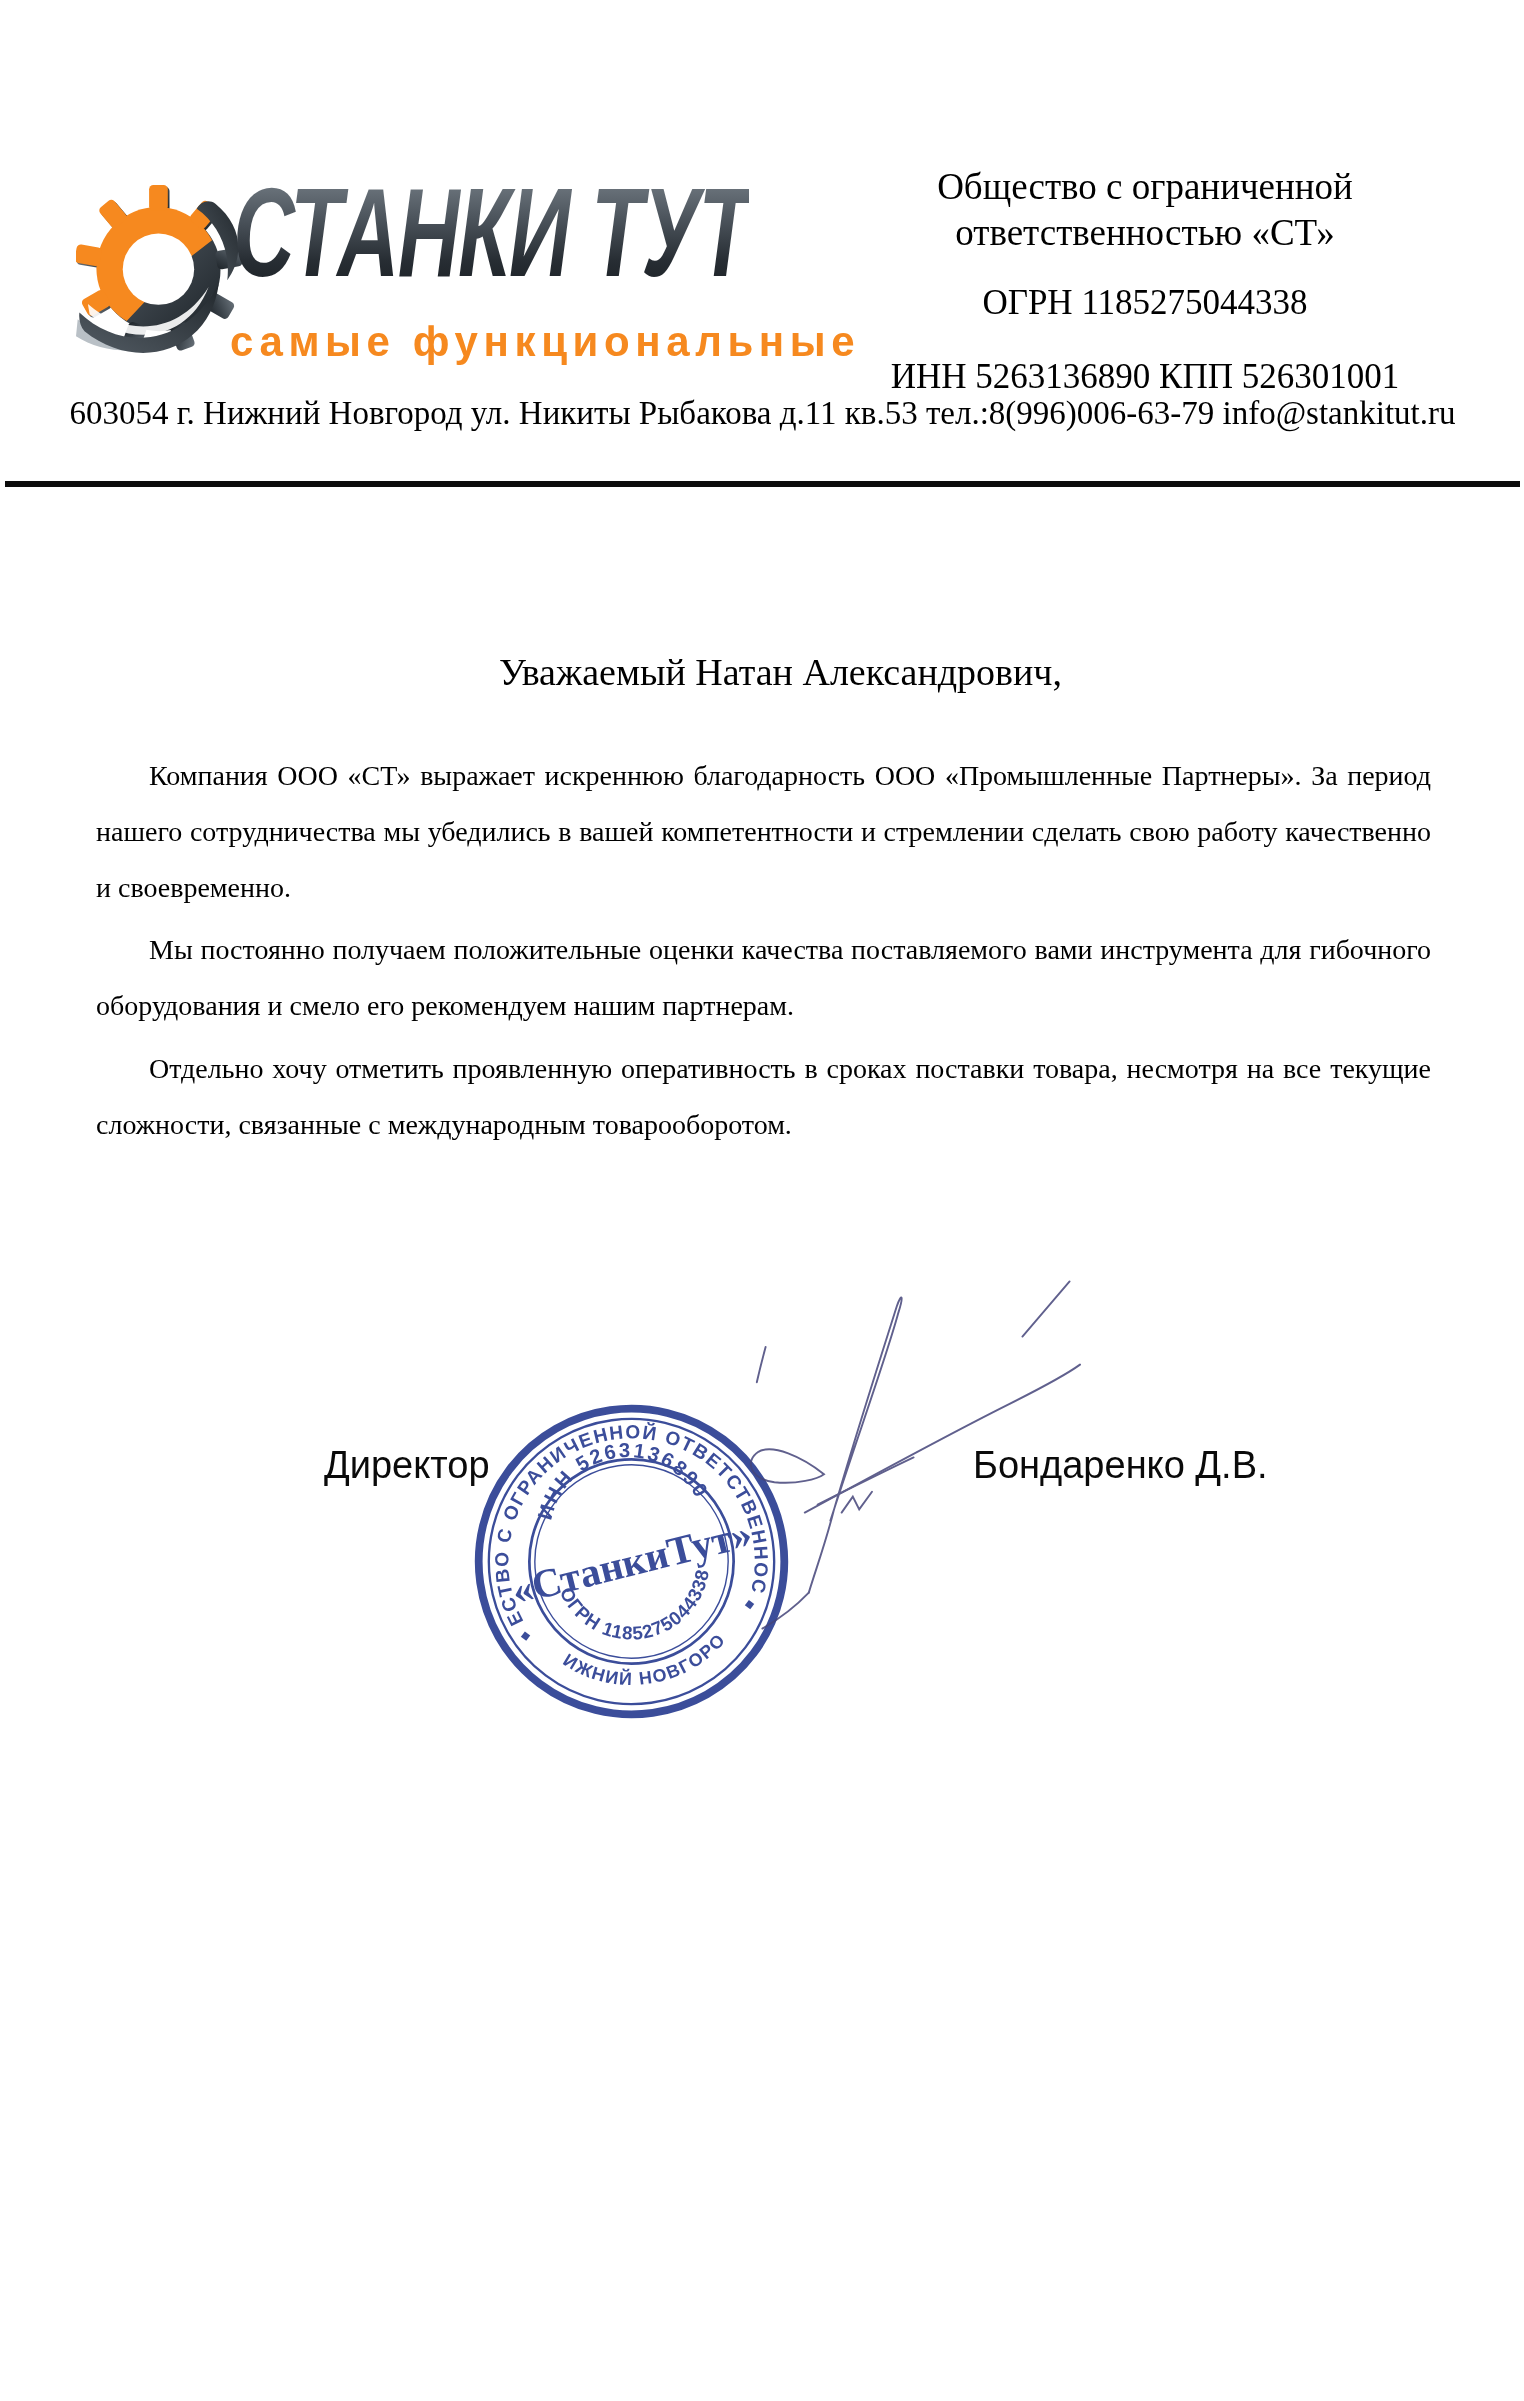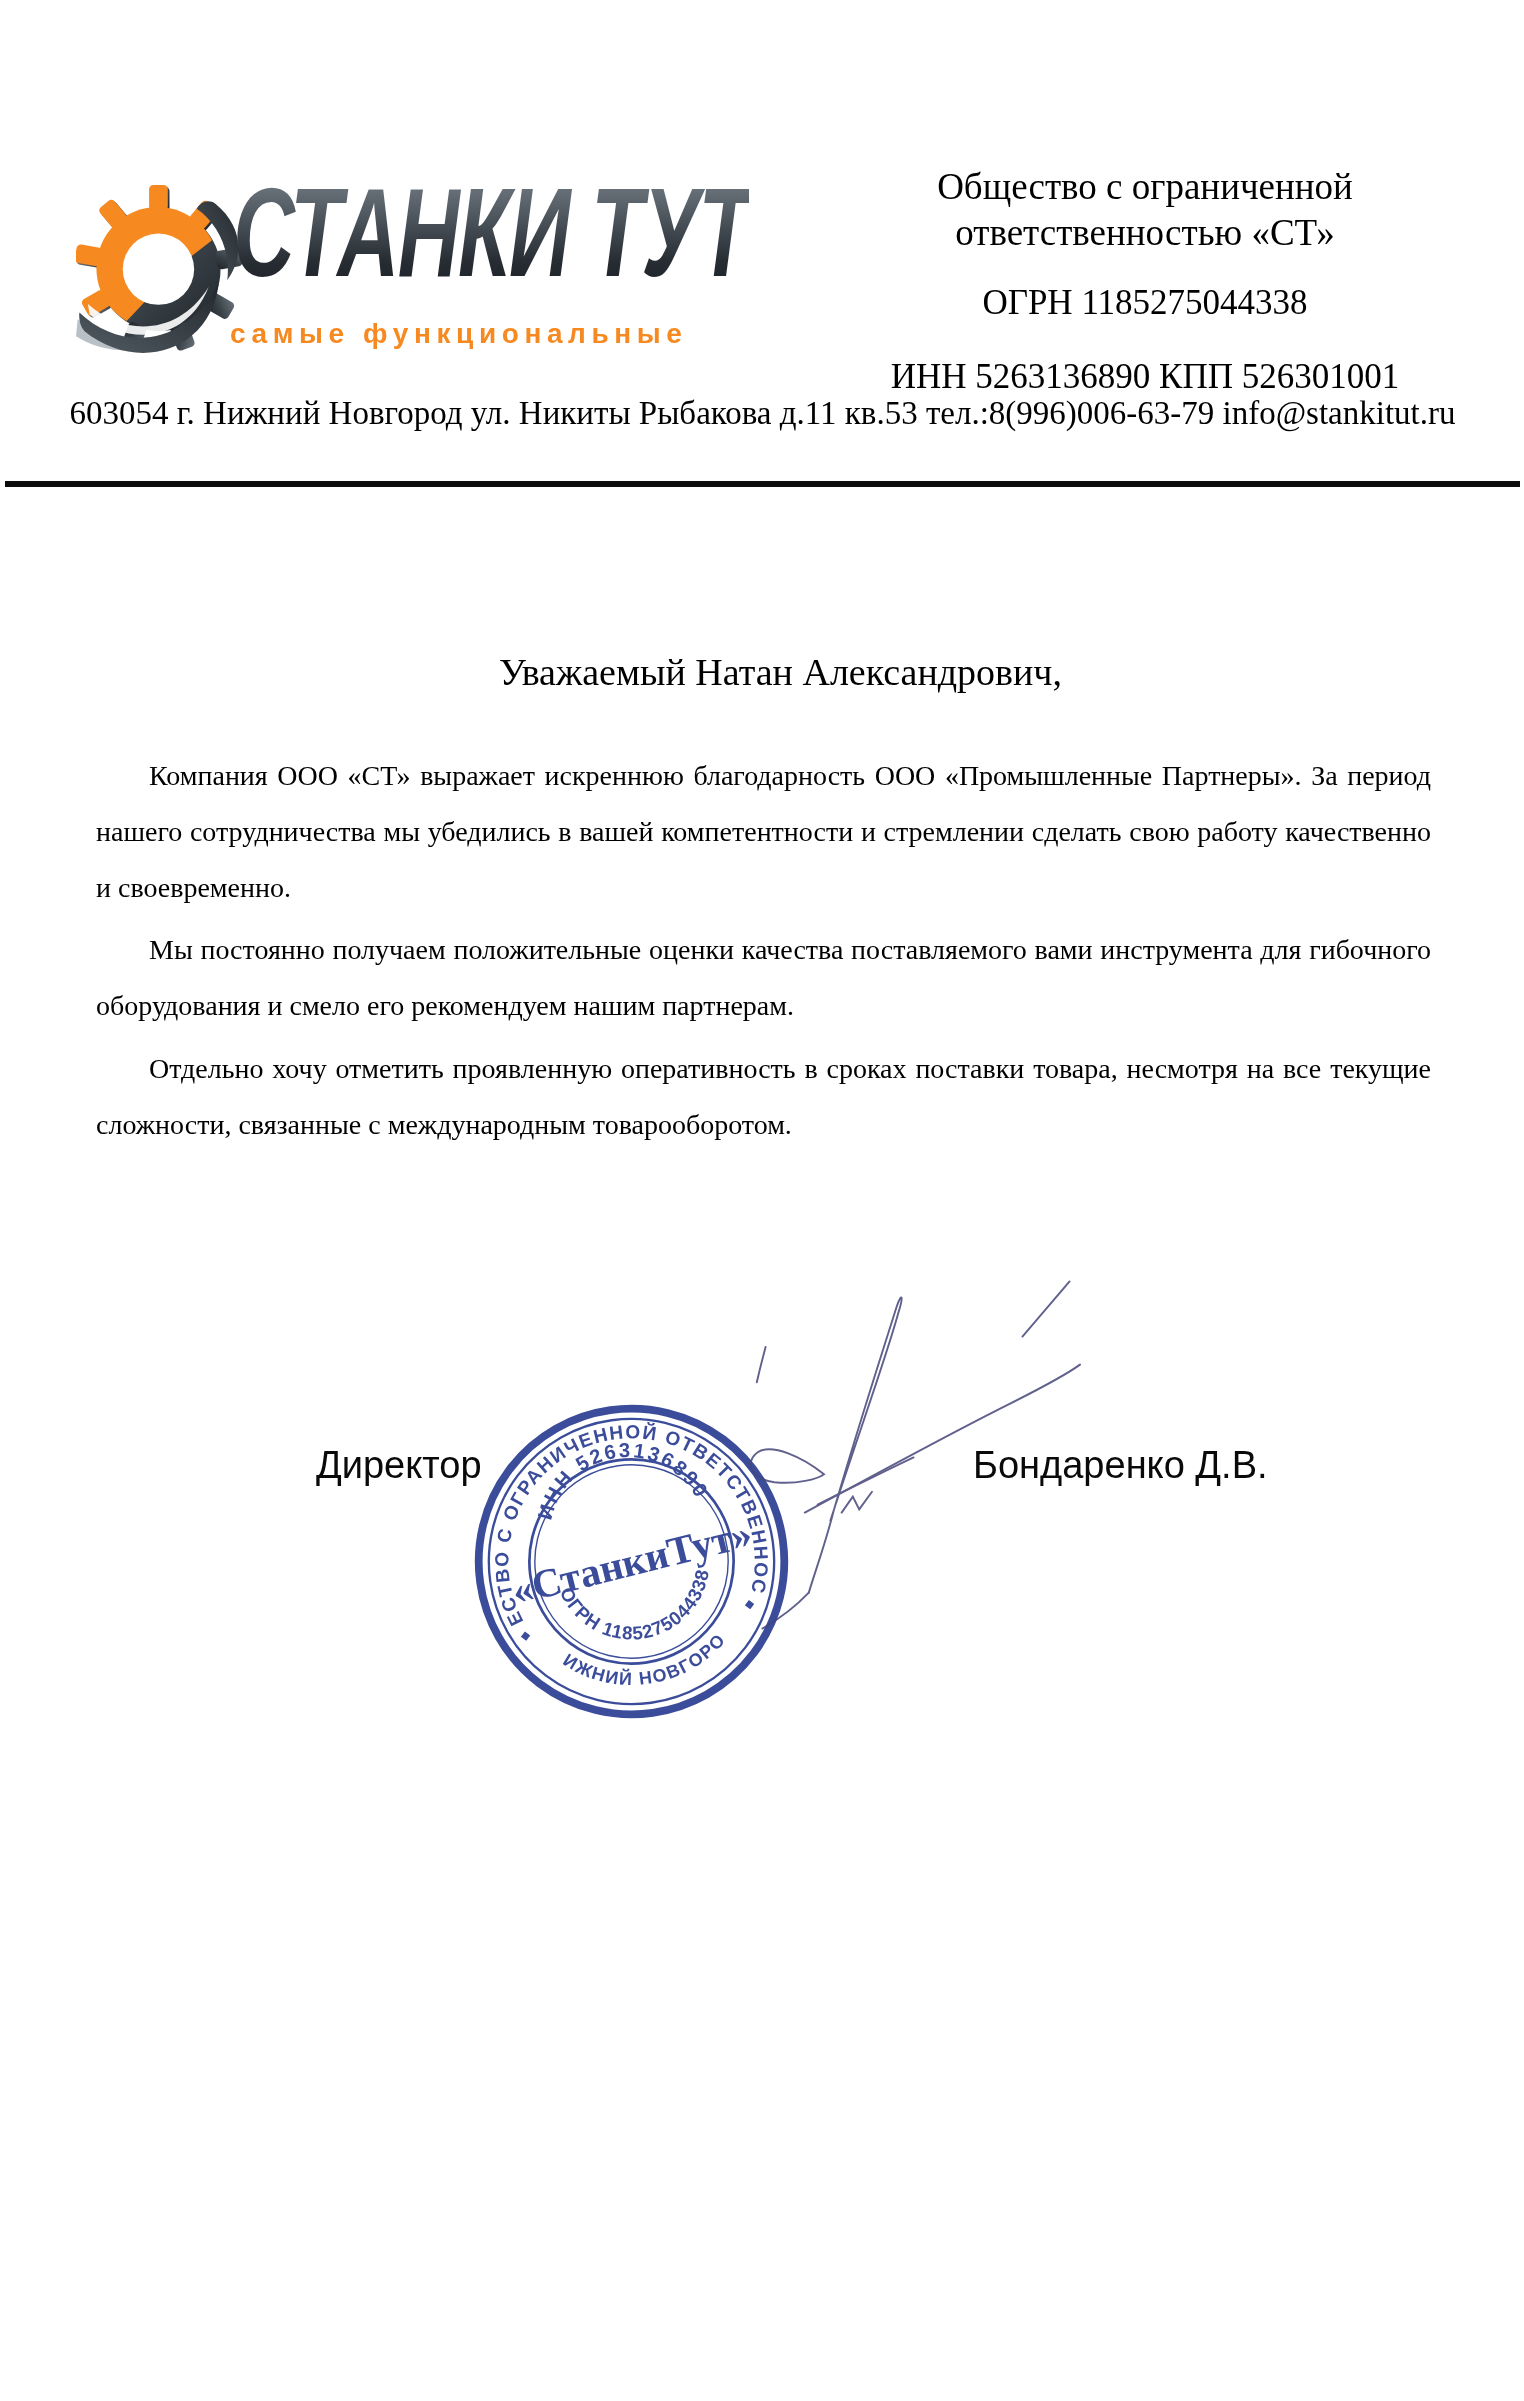"самые функциональные" #logo-subtitle { font-size: 28px -> 42px }
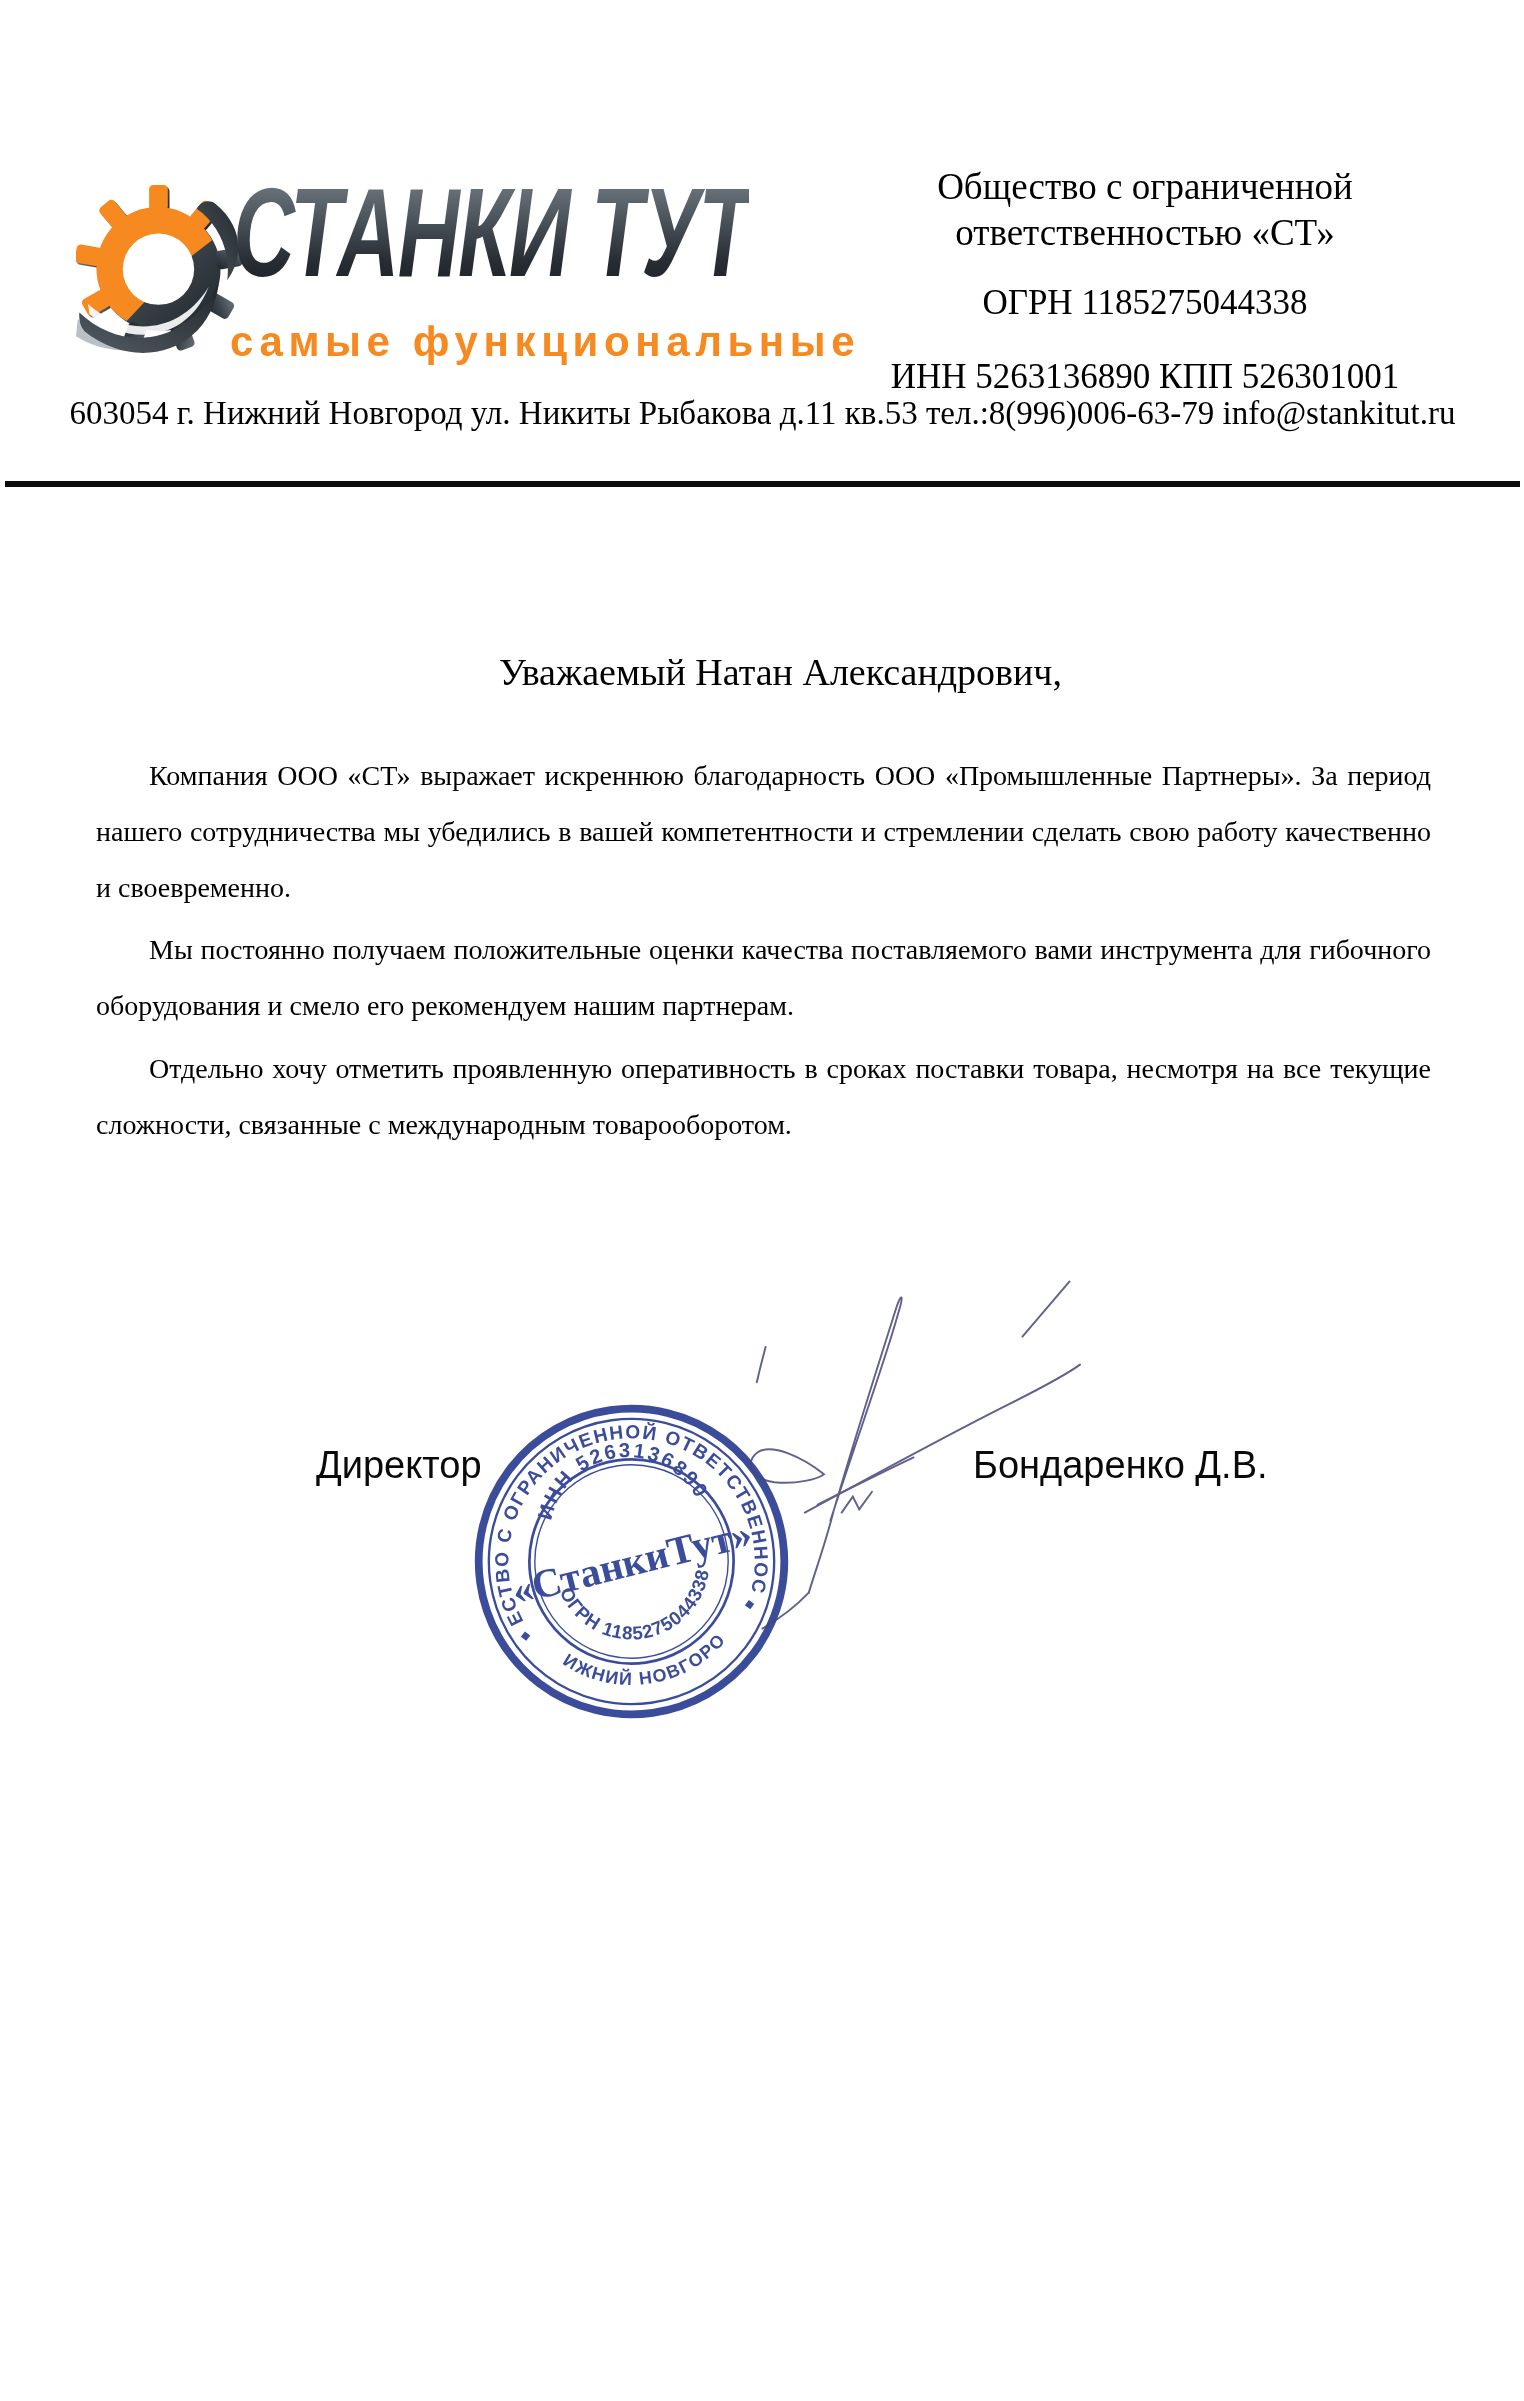"Директор" #sig-role { left: 316px -> 324px }
